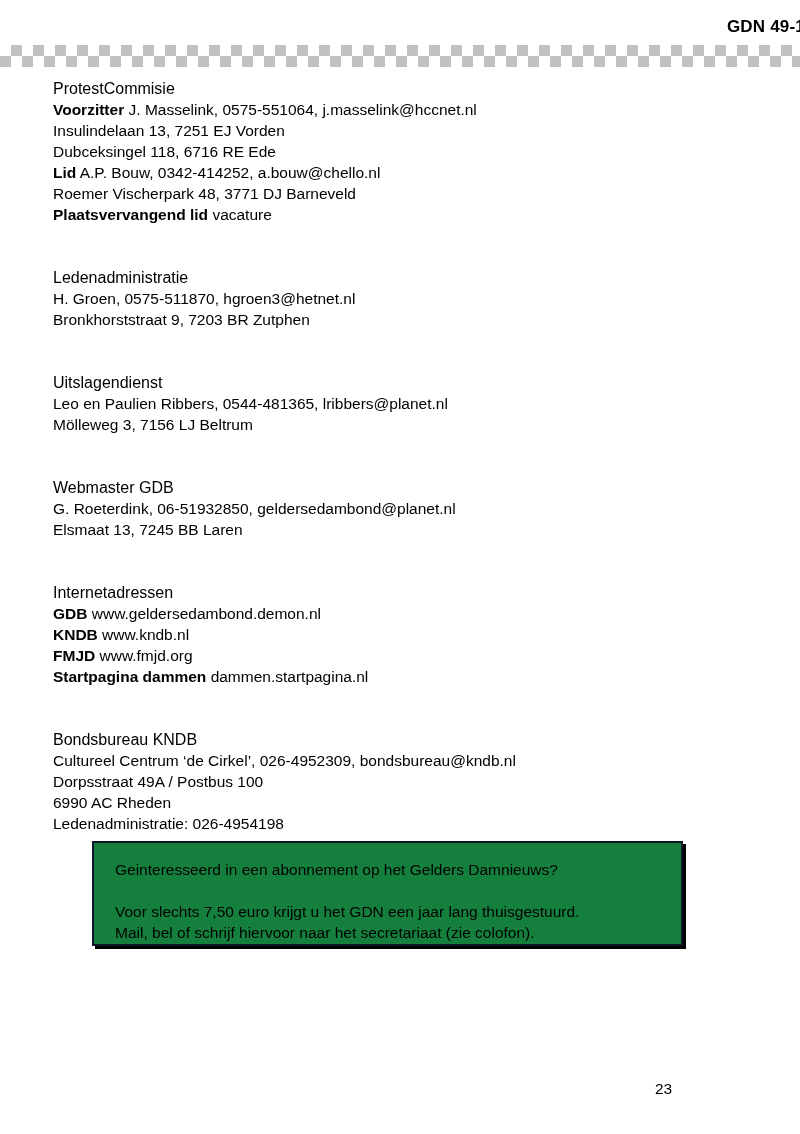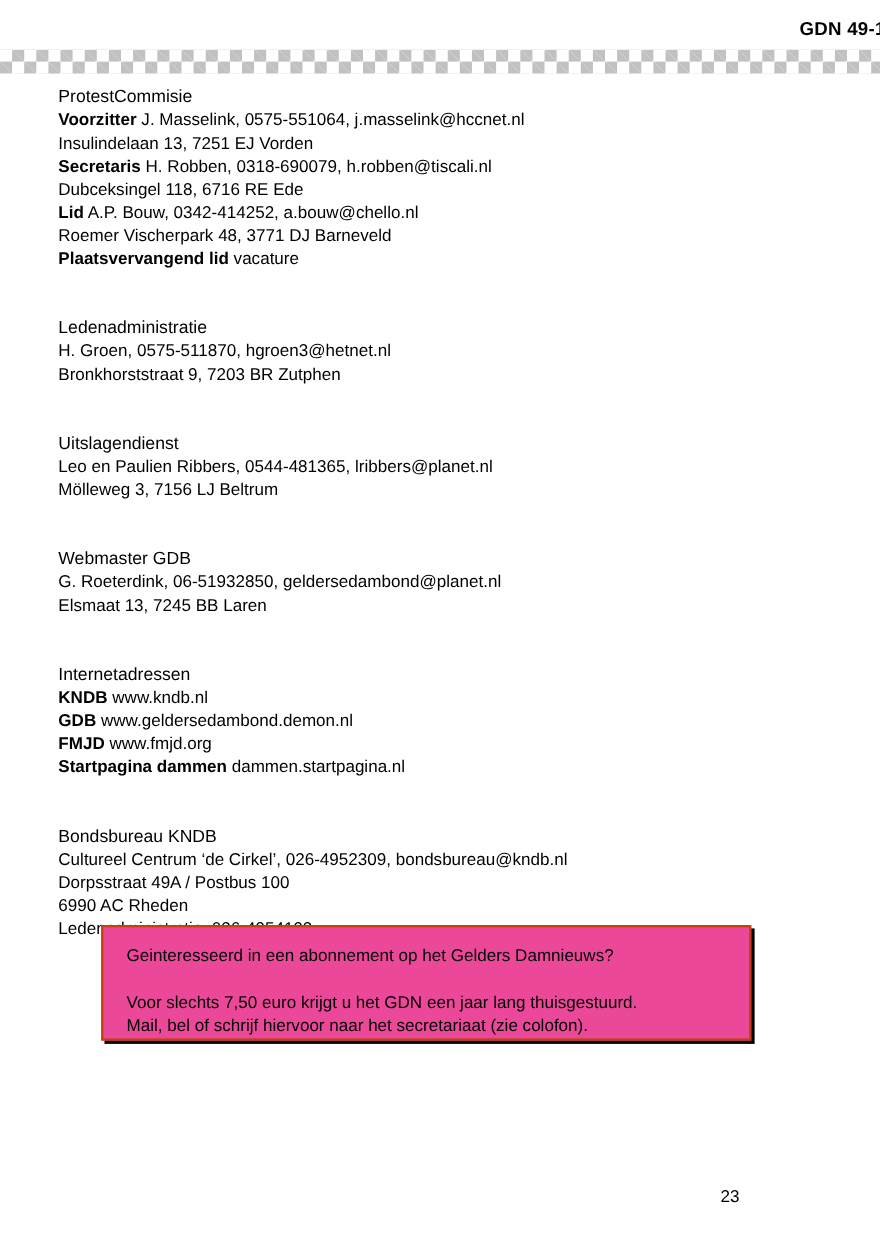"Secretaris H. Robben, 0318-690079," p.line { html: <p><b>Secretaris</b> <span>H. Robben, 0318-690079, h.robben@tiscali.nl</span></p> -> none }
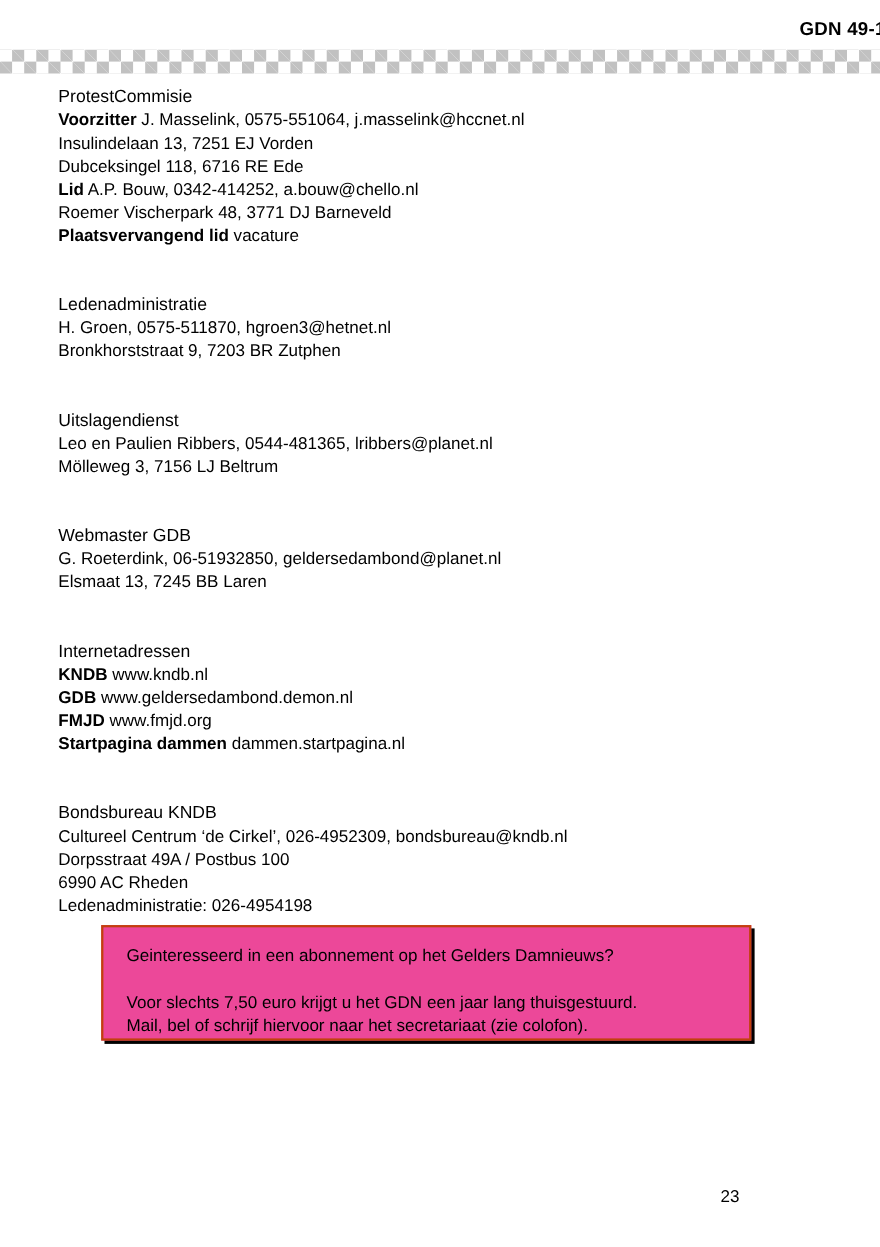"KNDB www.kndb.nl" p.line { order: before "GDB www.geldersedambond.demon.nl" -> after "GDB www.geldersedambond.demon.nl" }
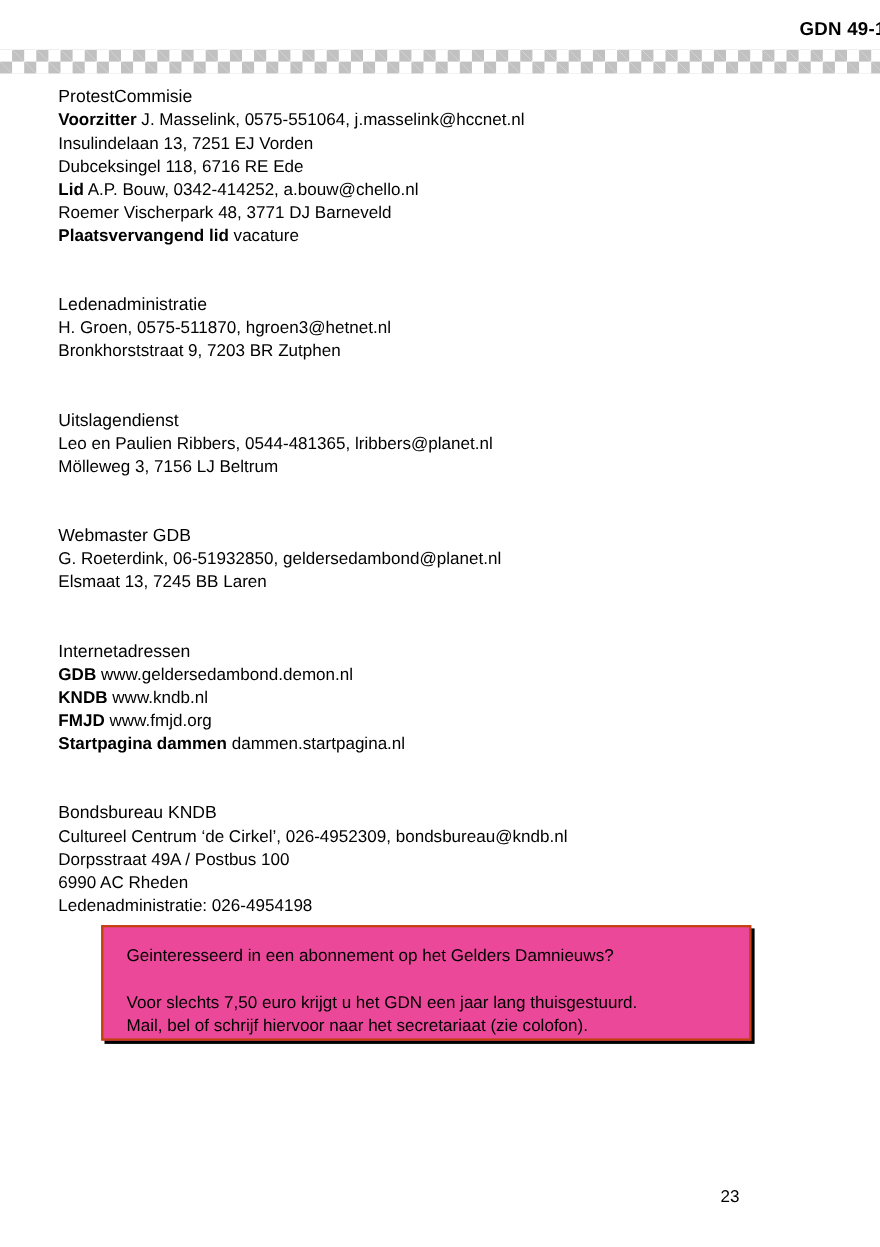"Geinteresseerd in een abonnement op" .callout { background: #ec4899 -> #15803d; border: 2px solid #c2410c -> 2px solid #0f172a }
